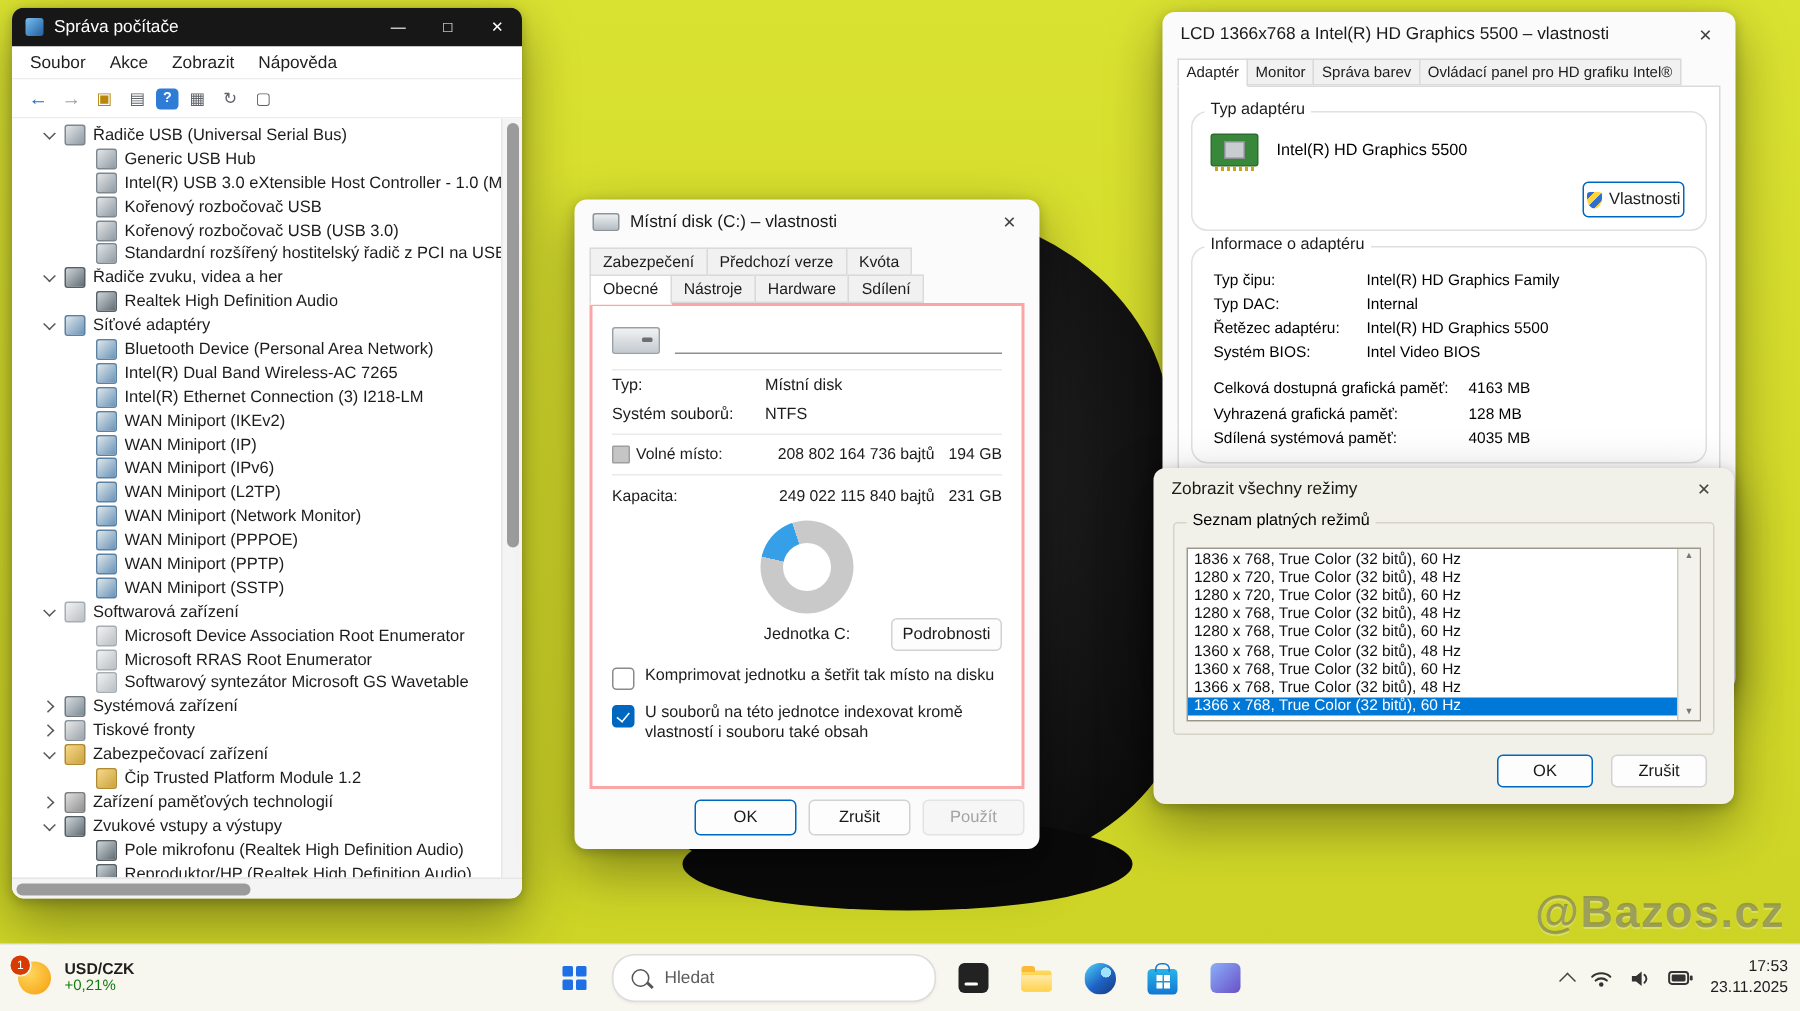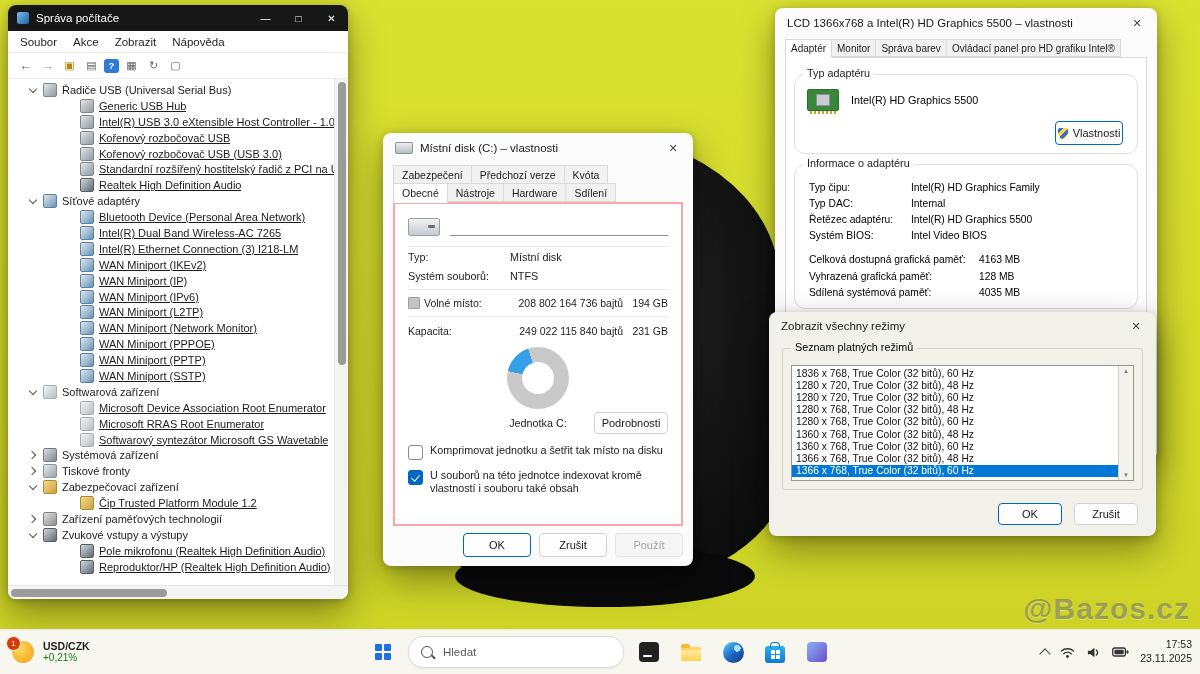"Generic USB Hub" .tree-row.dev { padding-left: 72px -> 56px; text-decoration: underline -> none }
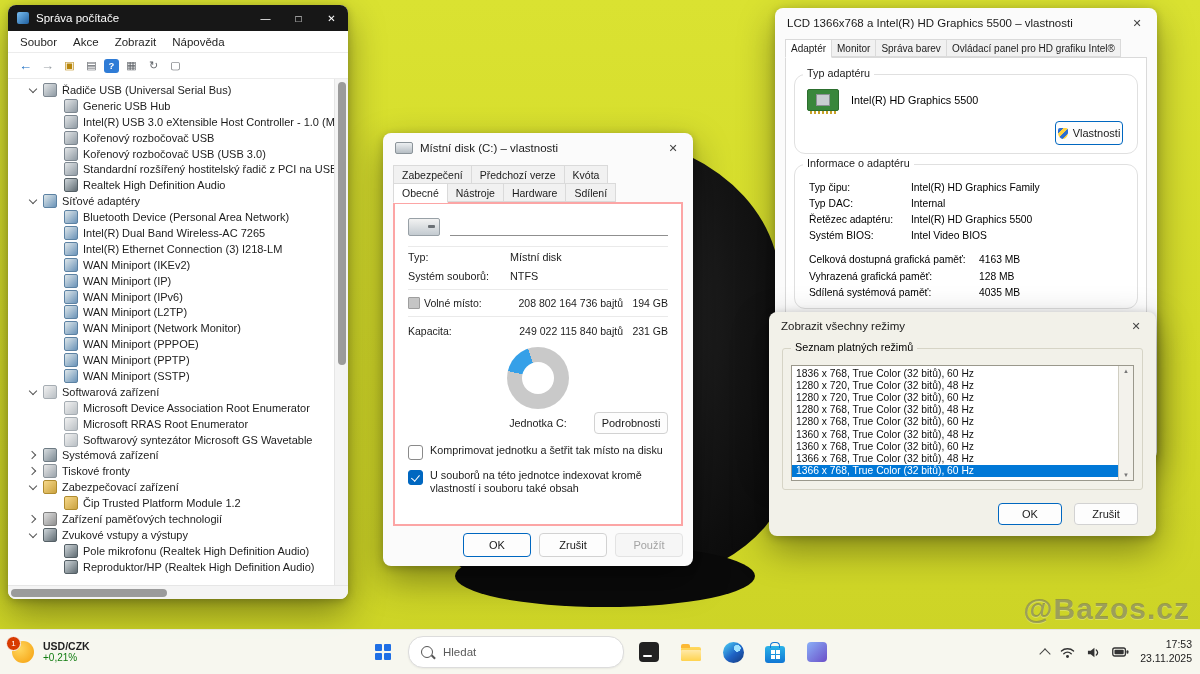"Řadiče zvuku, videa a her" div.tree-row { html: none -> <div> <span></span> <span></span> <span>Řadiče zvuku, videa a her</span> </div> }
